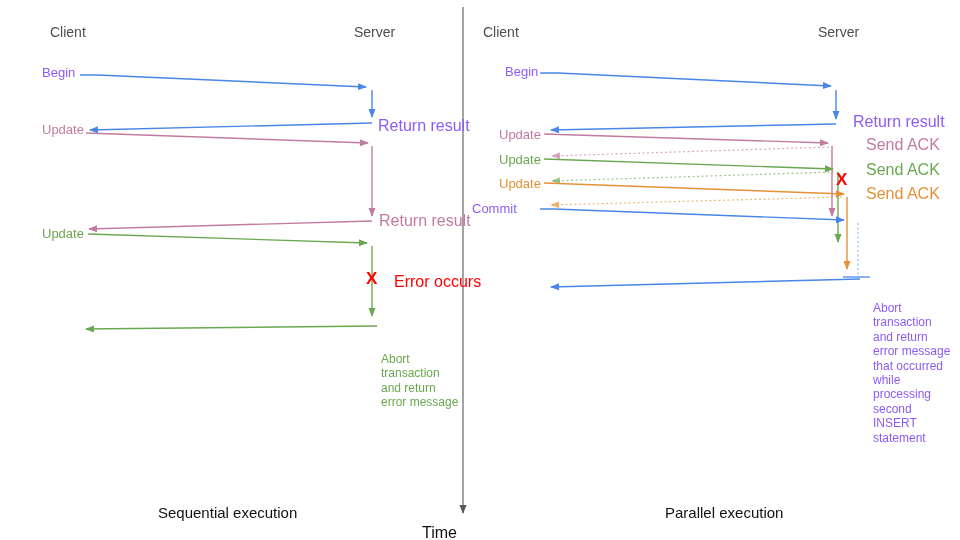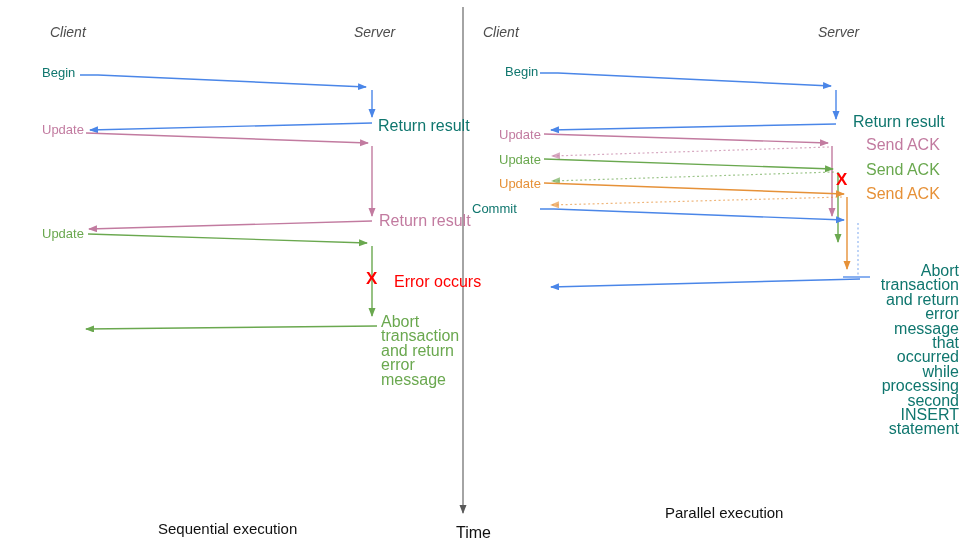"Client" .hdr { font-style: italic -> none }
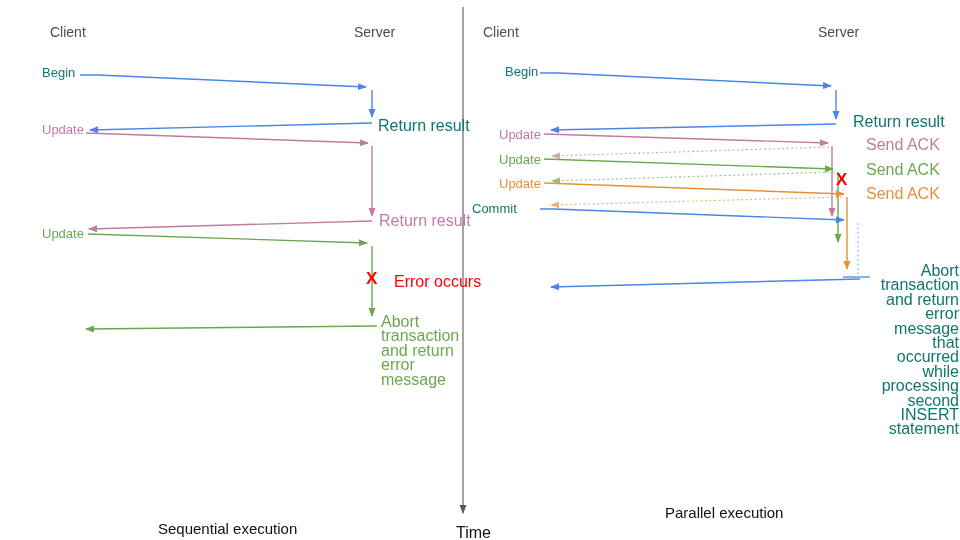"Begin" .c-blue { color: #0f766e -> #8b5cf6; text-align: right -> none }
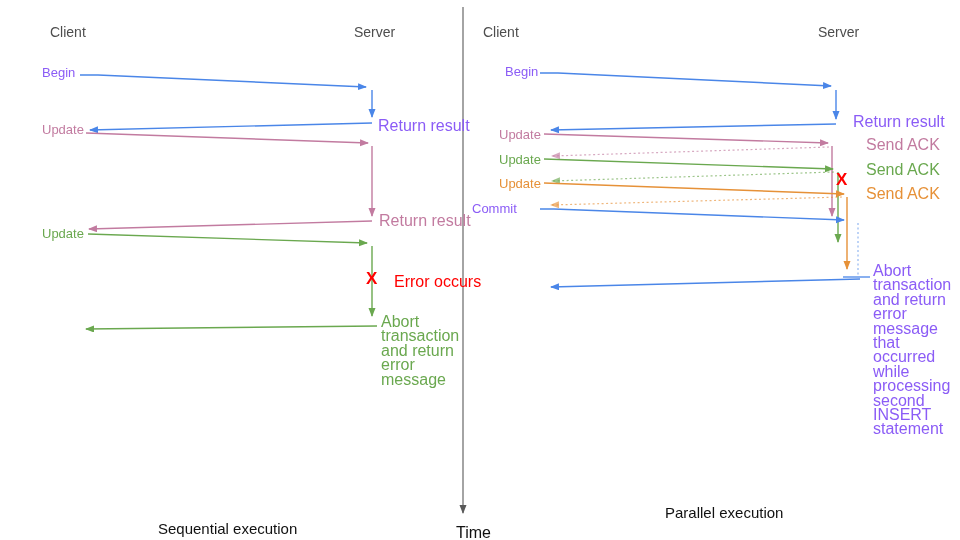"Abort" .multiline { font-size: 16px -> 12px; margin-top: none -> 37px }
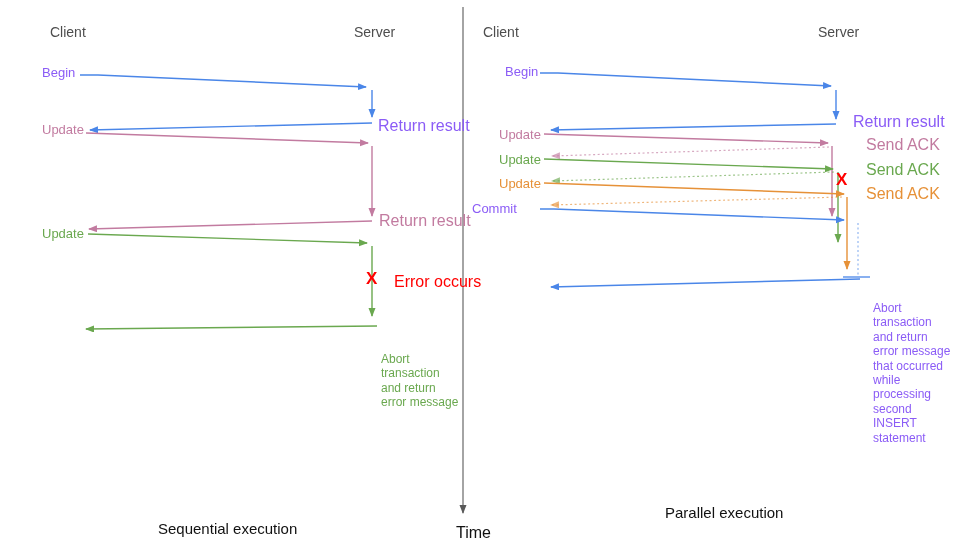"Sequential execution" div.lbl { margin-top: 16px -> none }
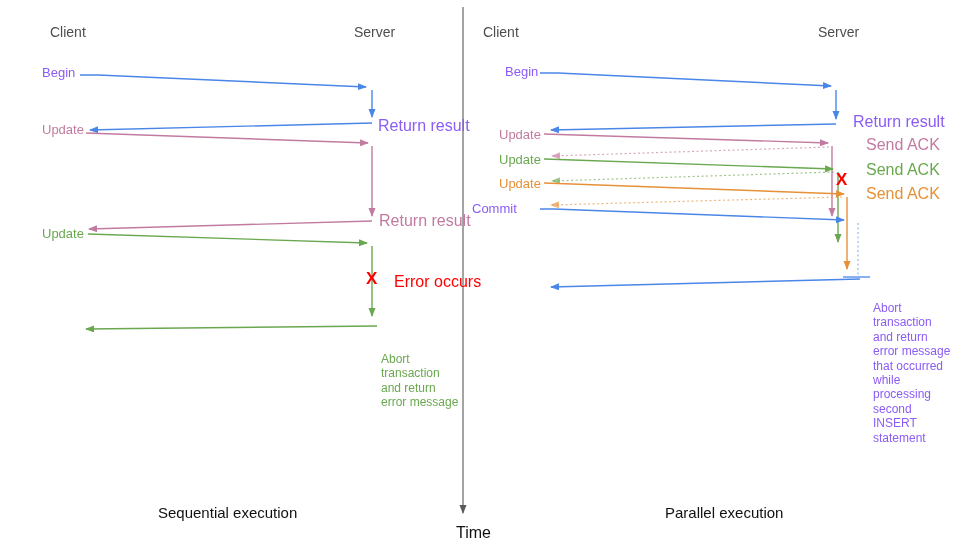"Time" div.lbl { left: 456px -> 422px }
